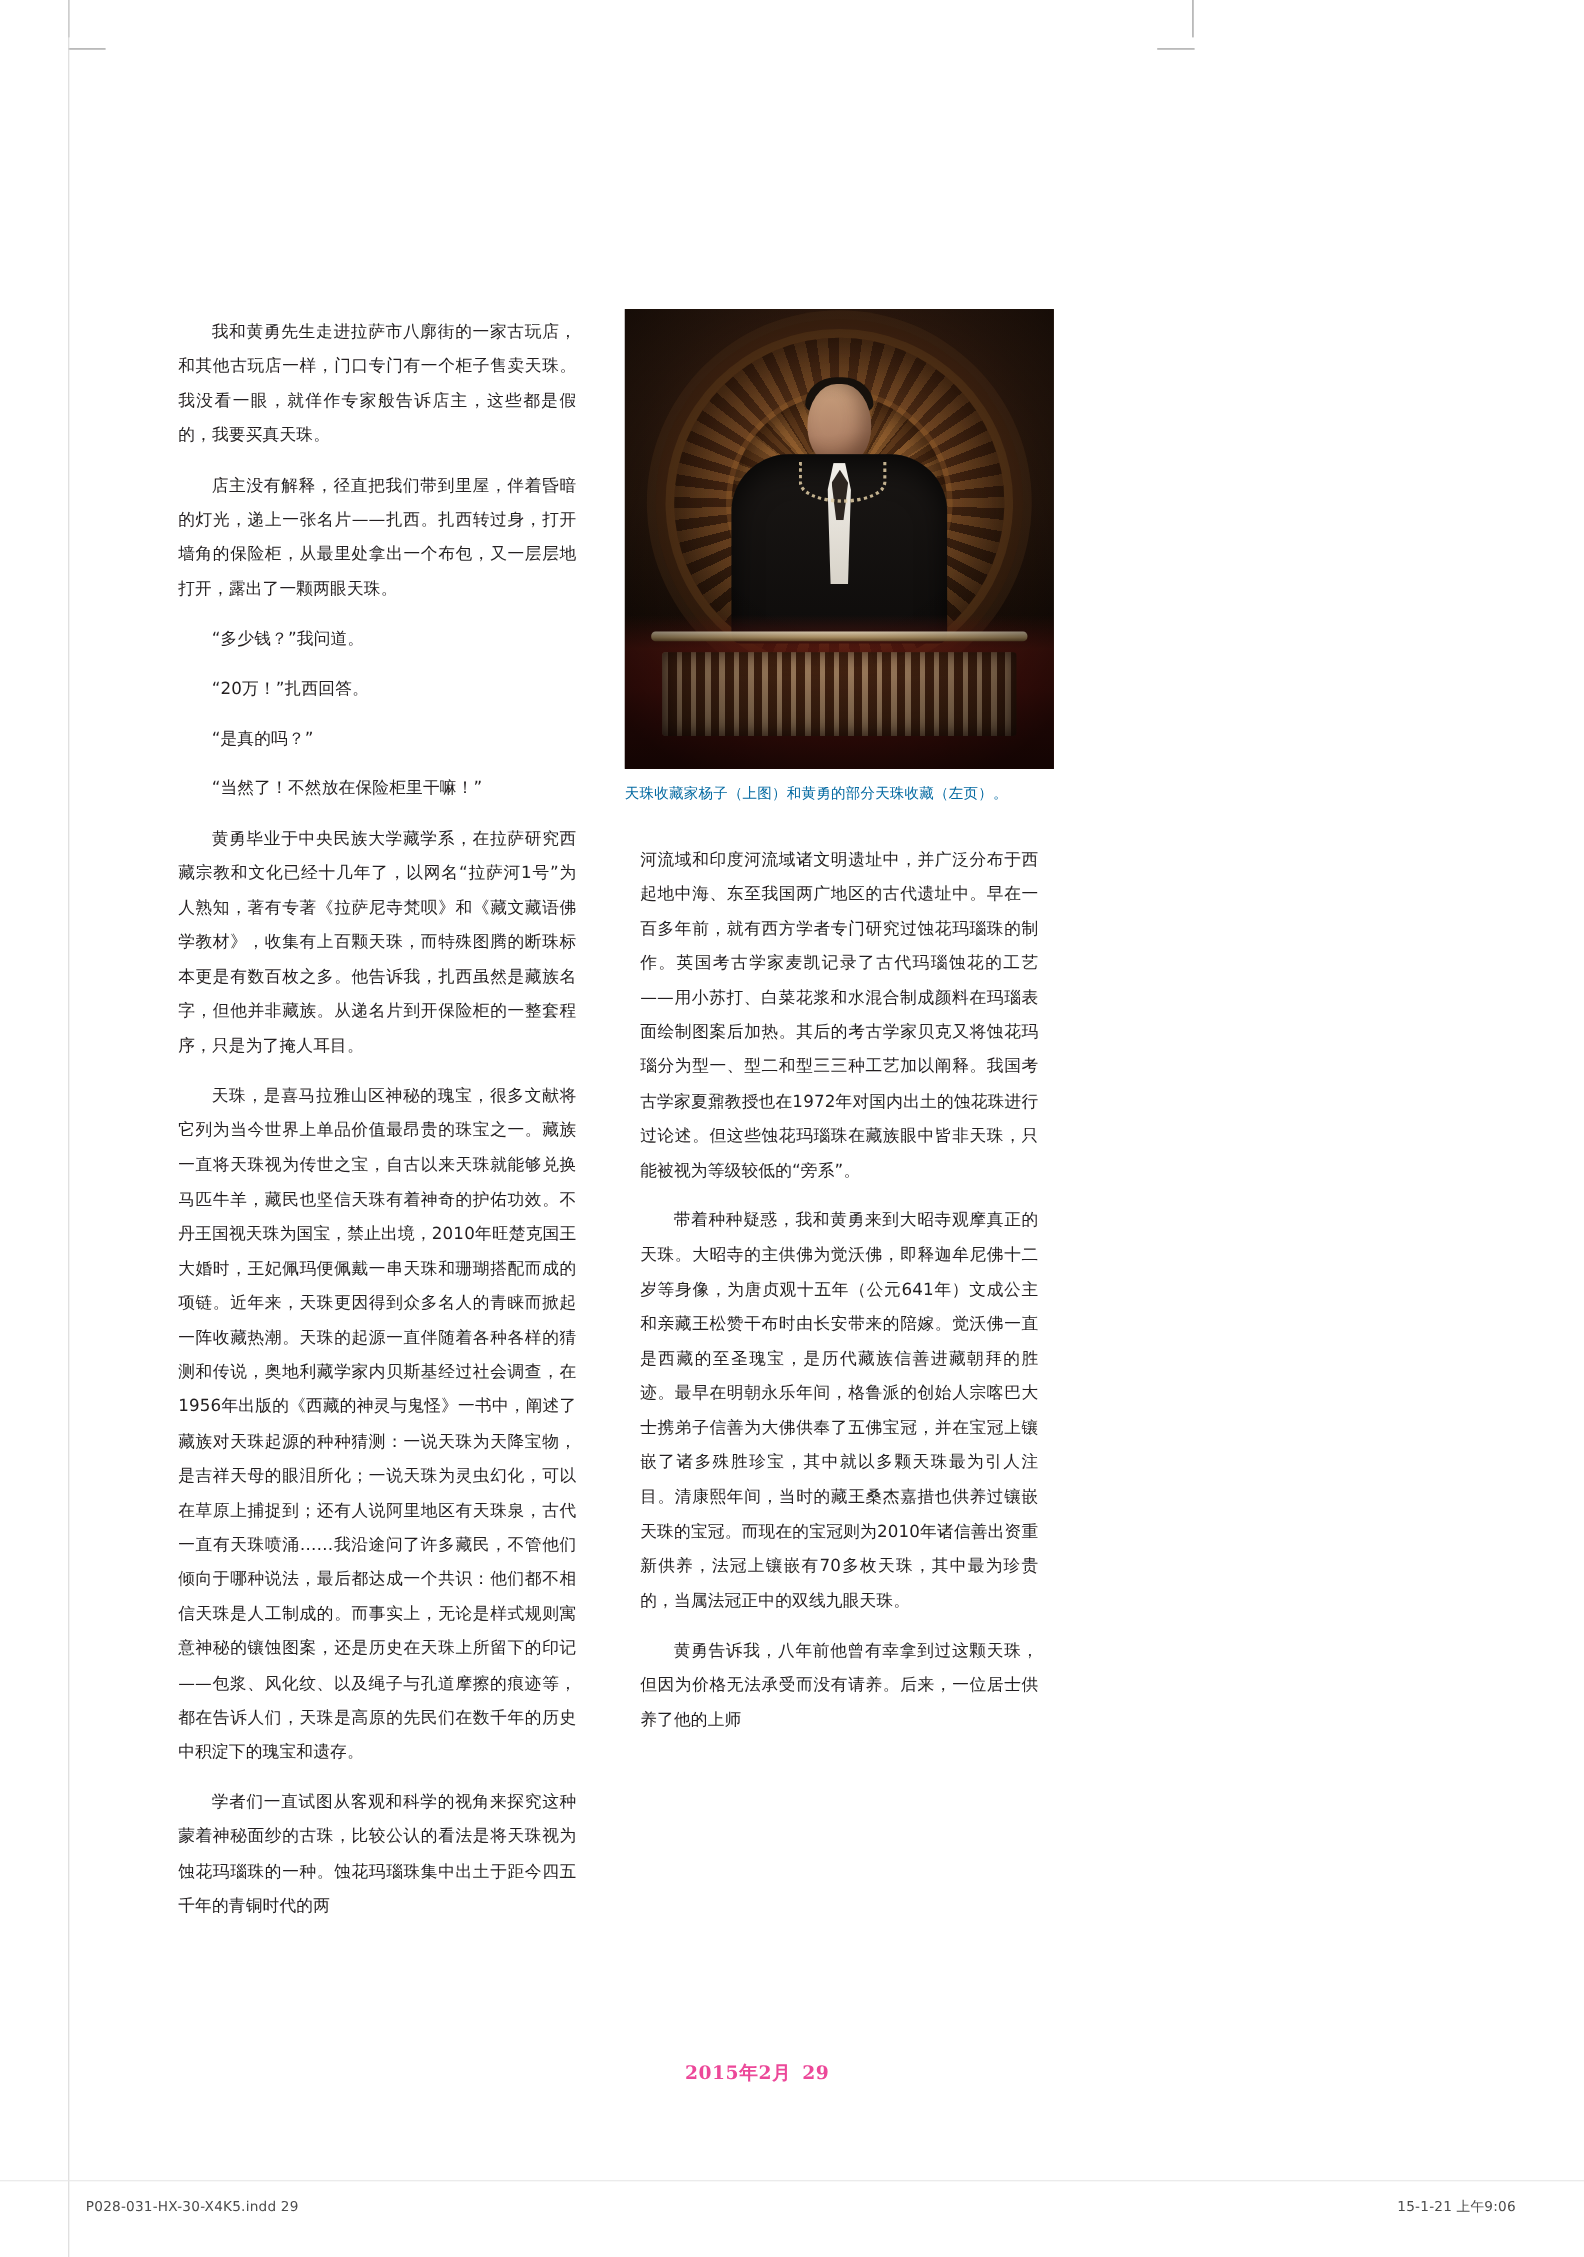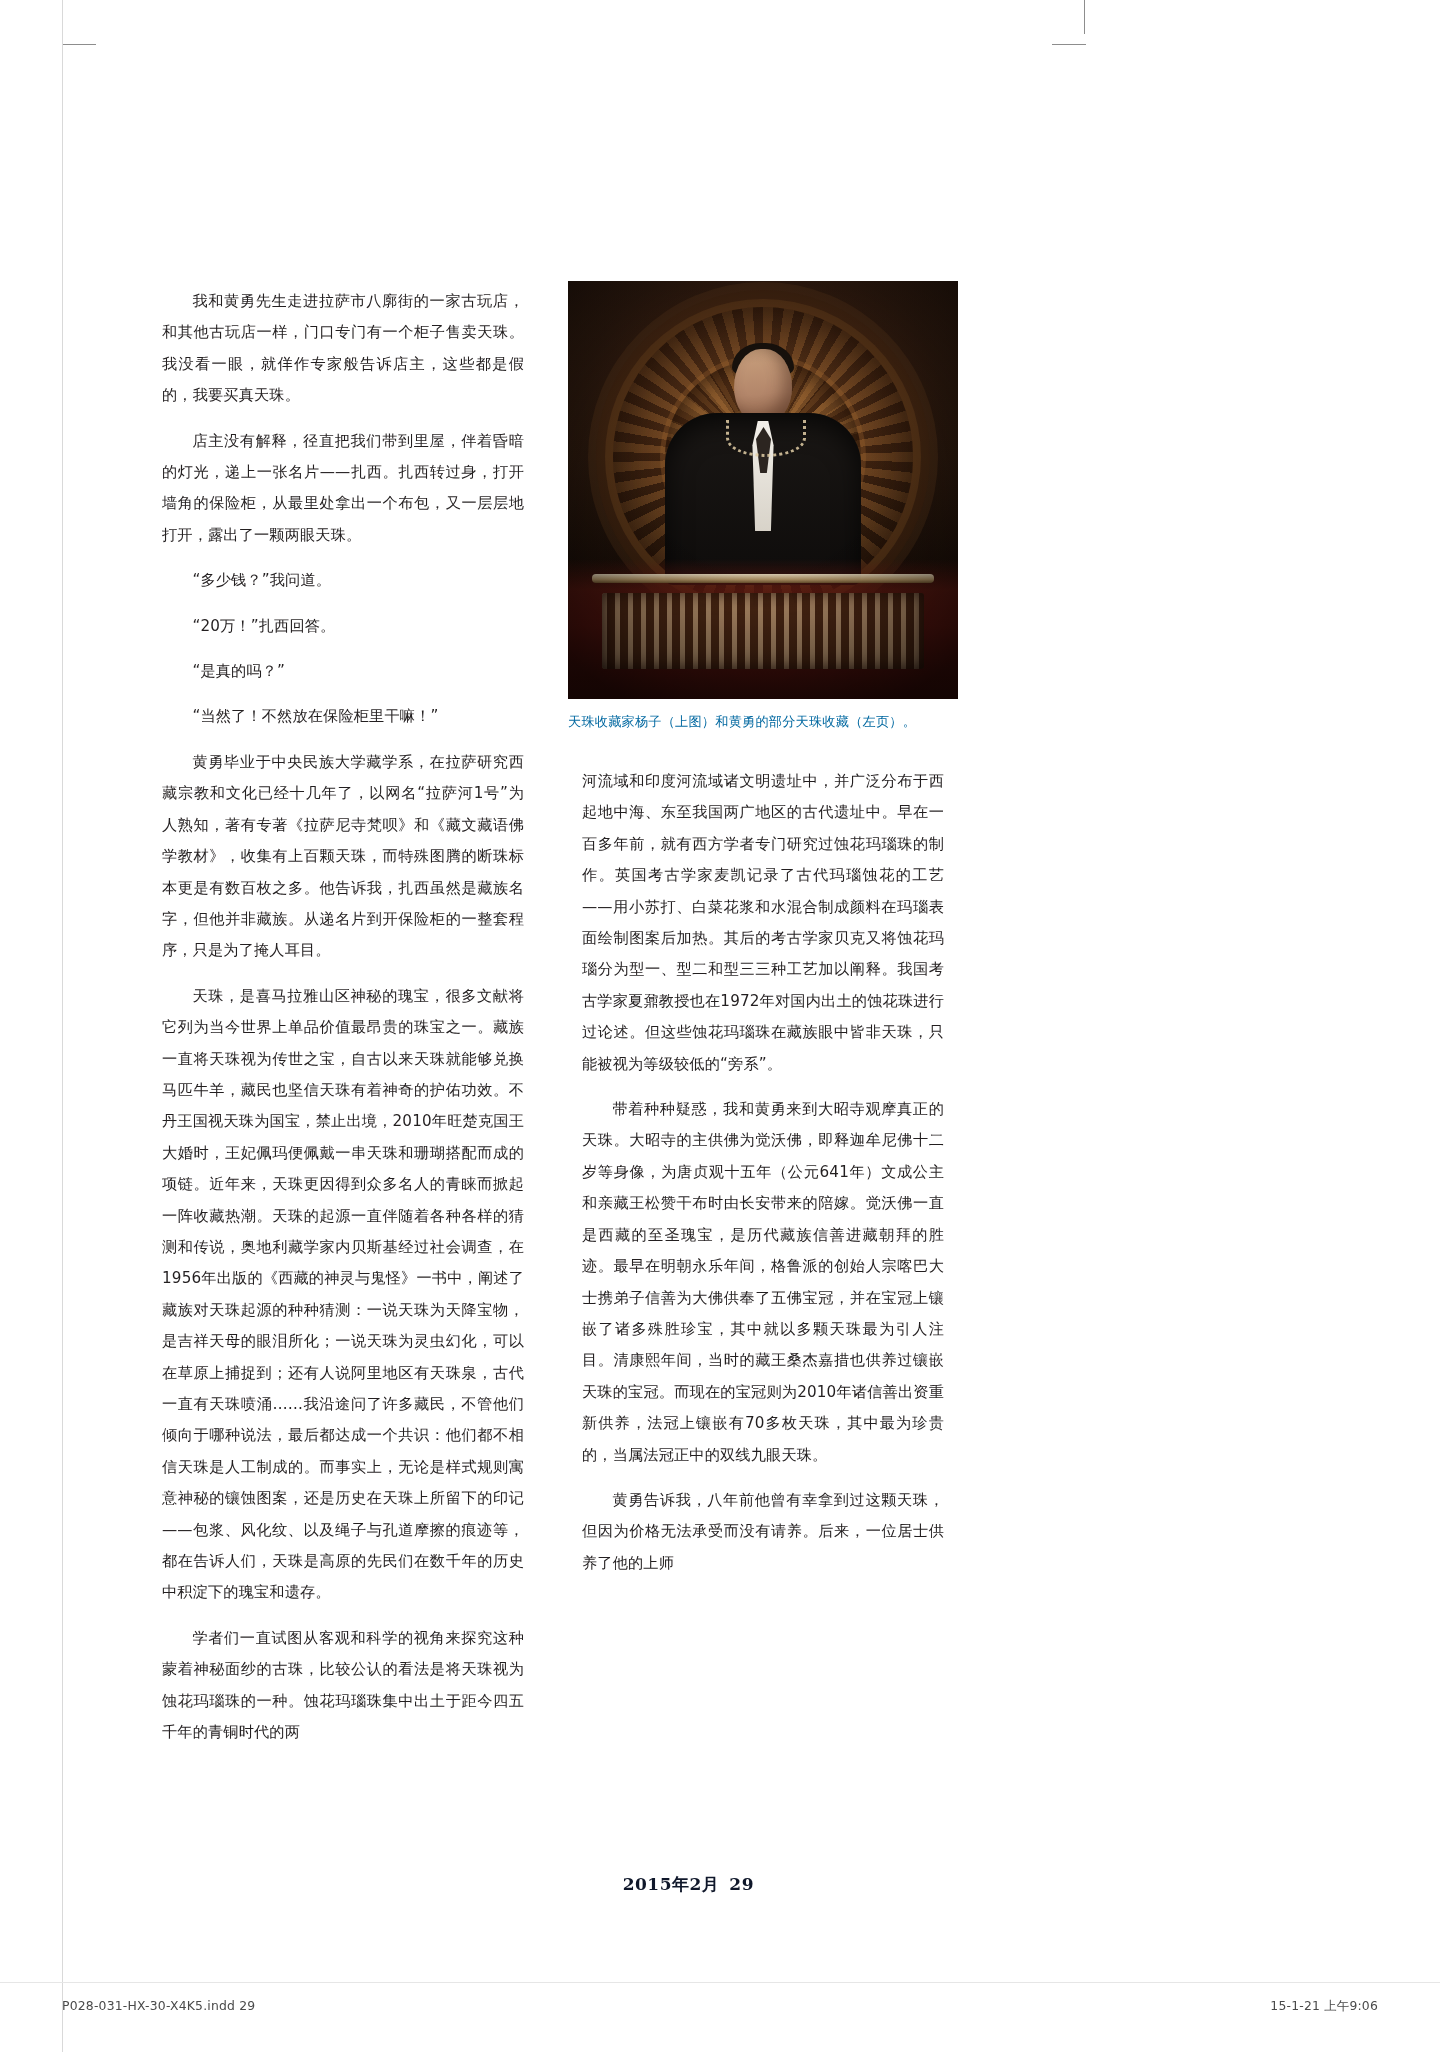"2015年2月 29" .page-footer { color: #0f172a -> #ec4899 }
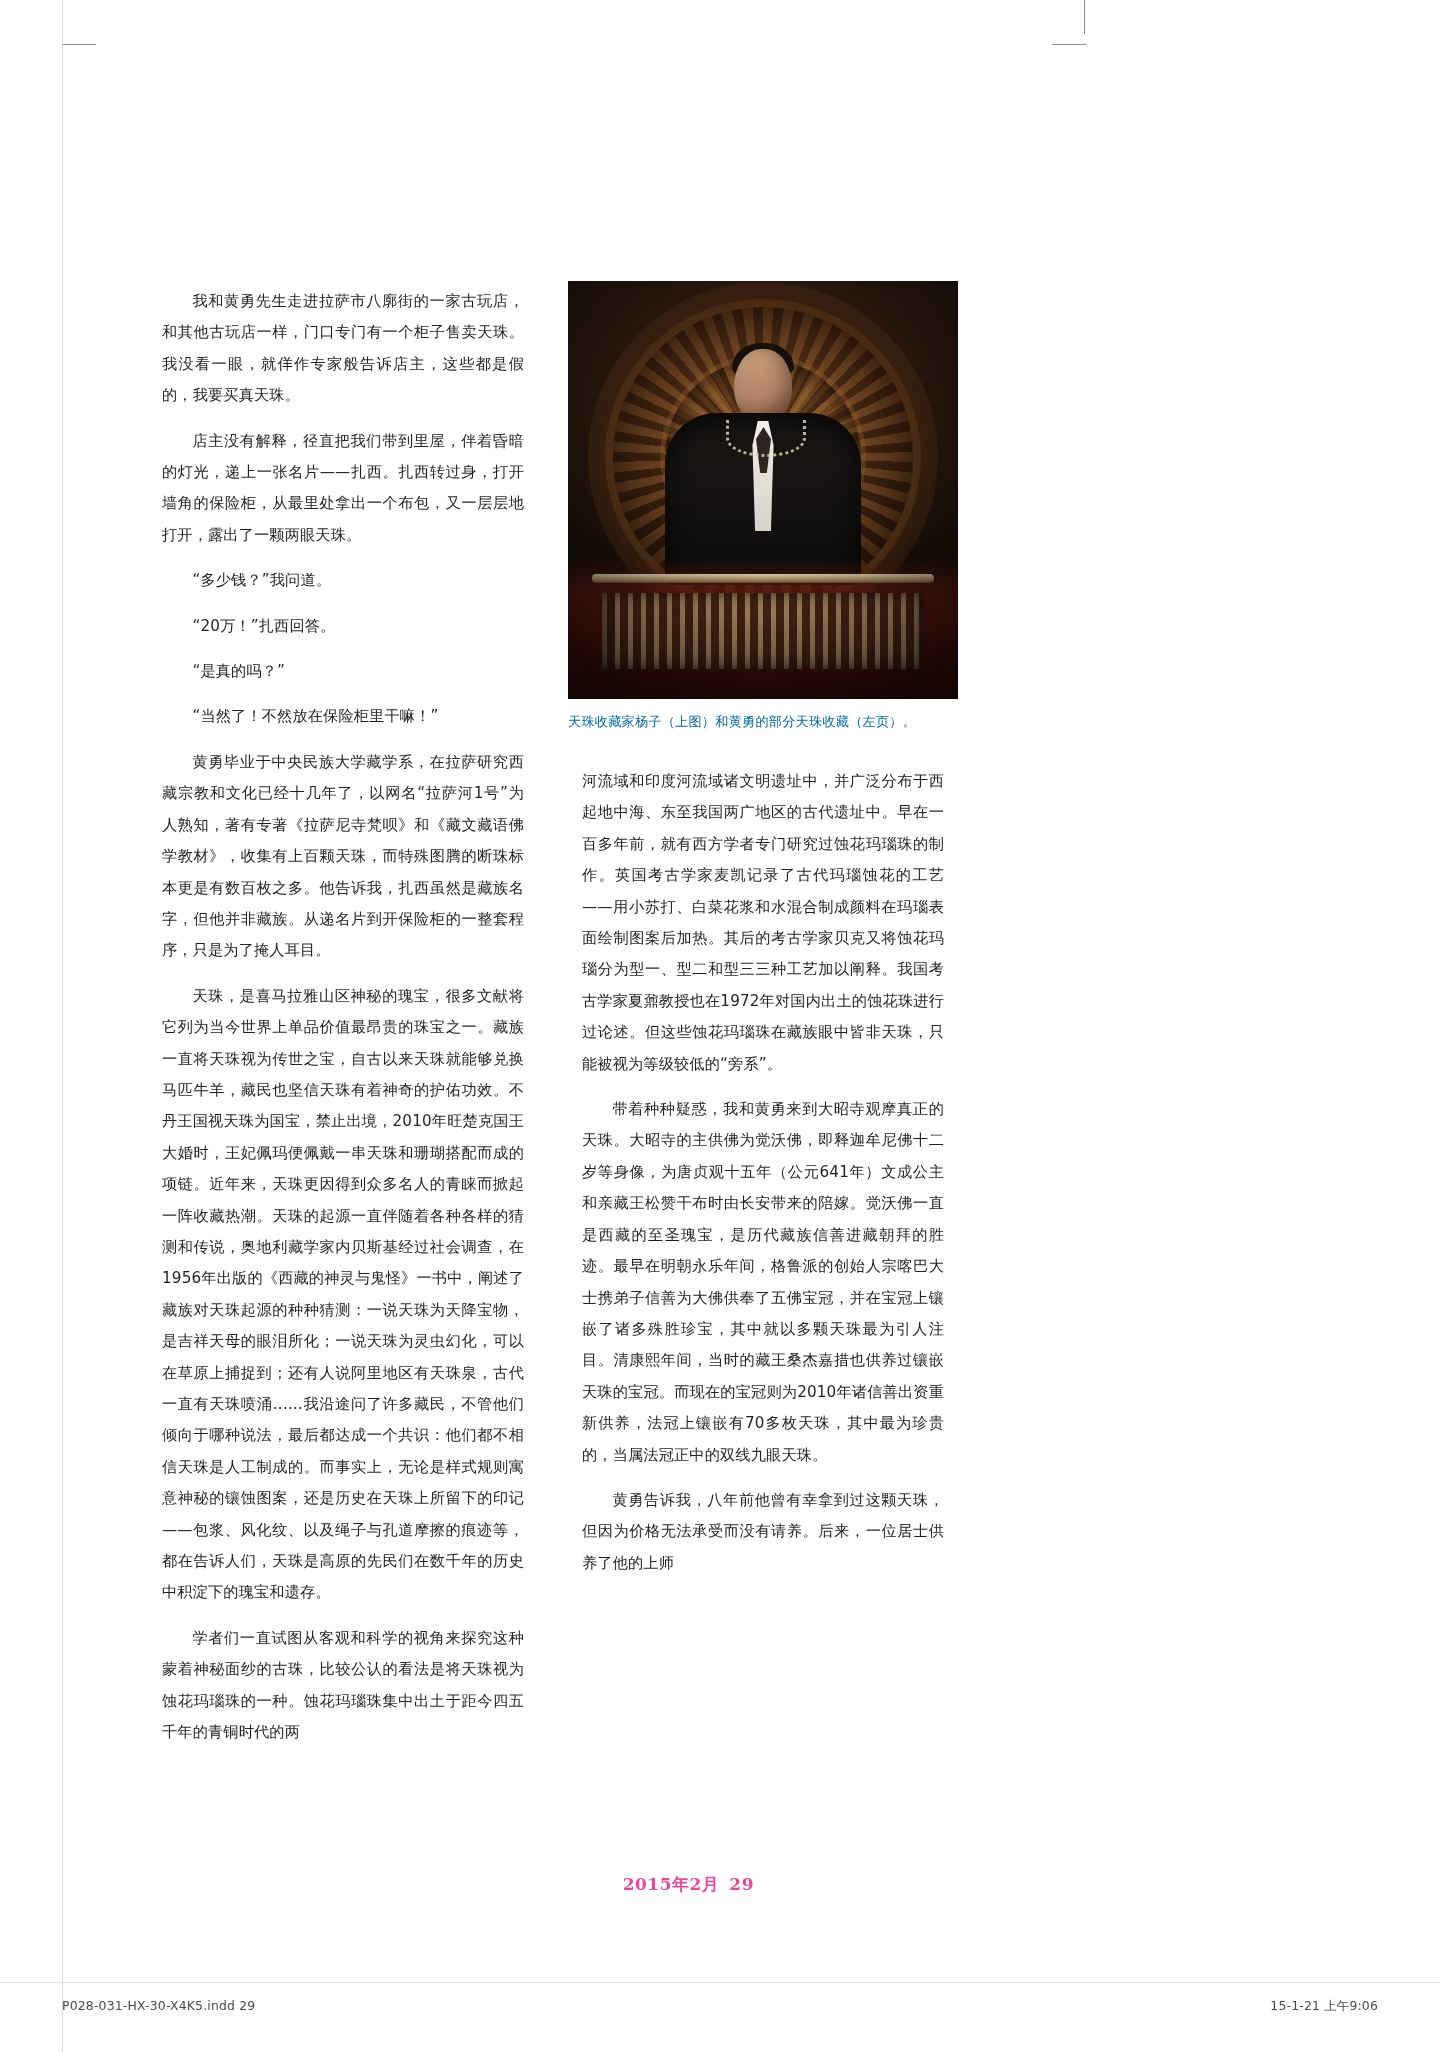"P028-031-HX-30-X4K5.indd 29" .slug { padding-left: none -> 16px }
